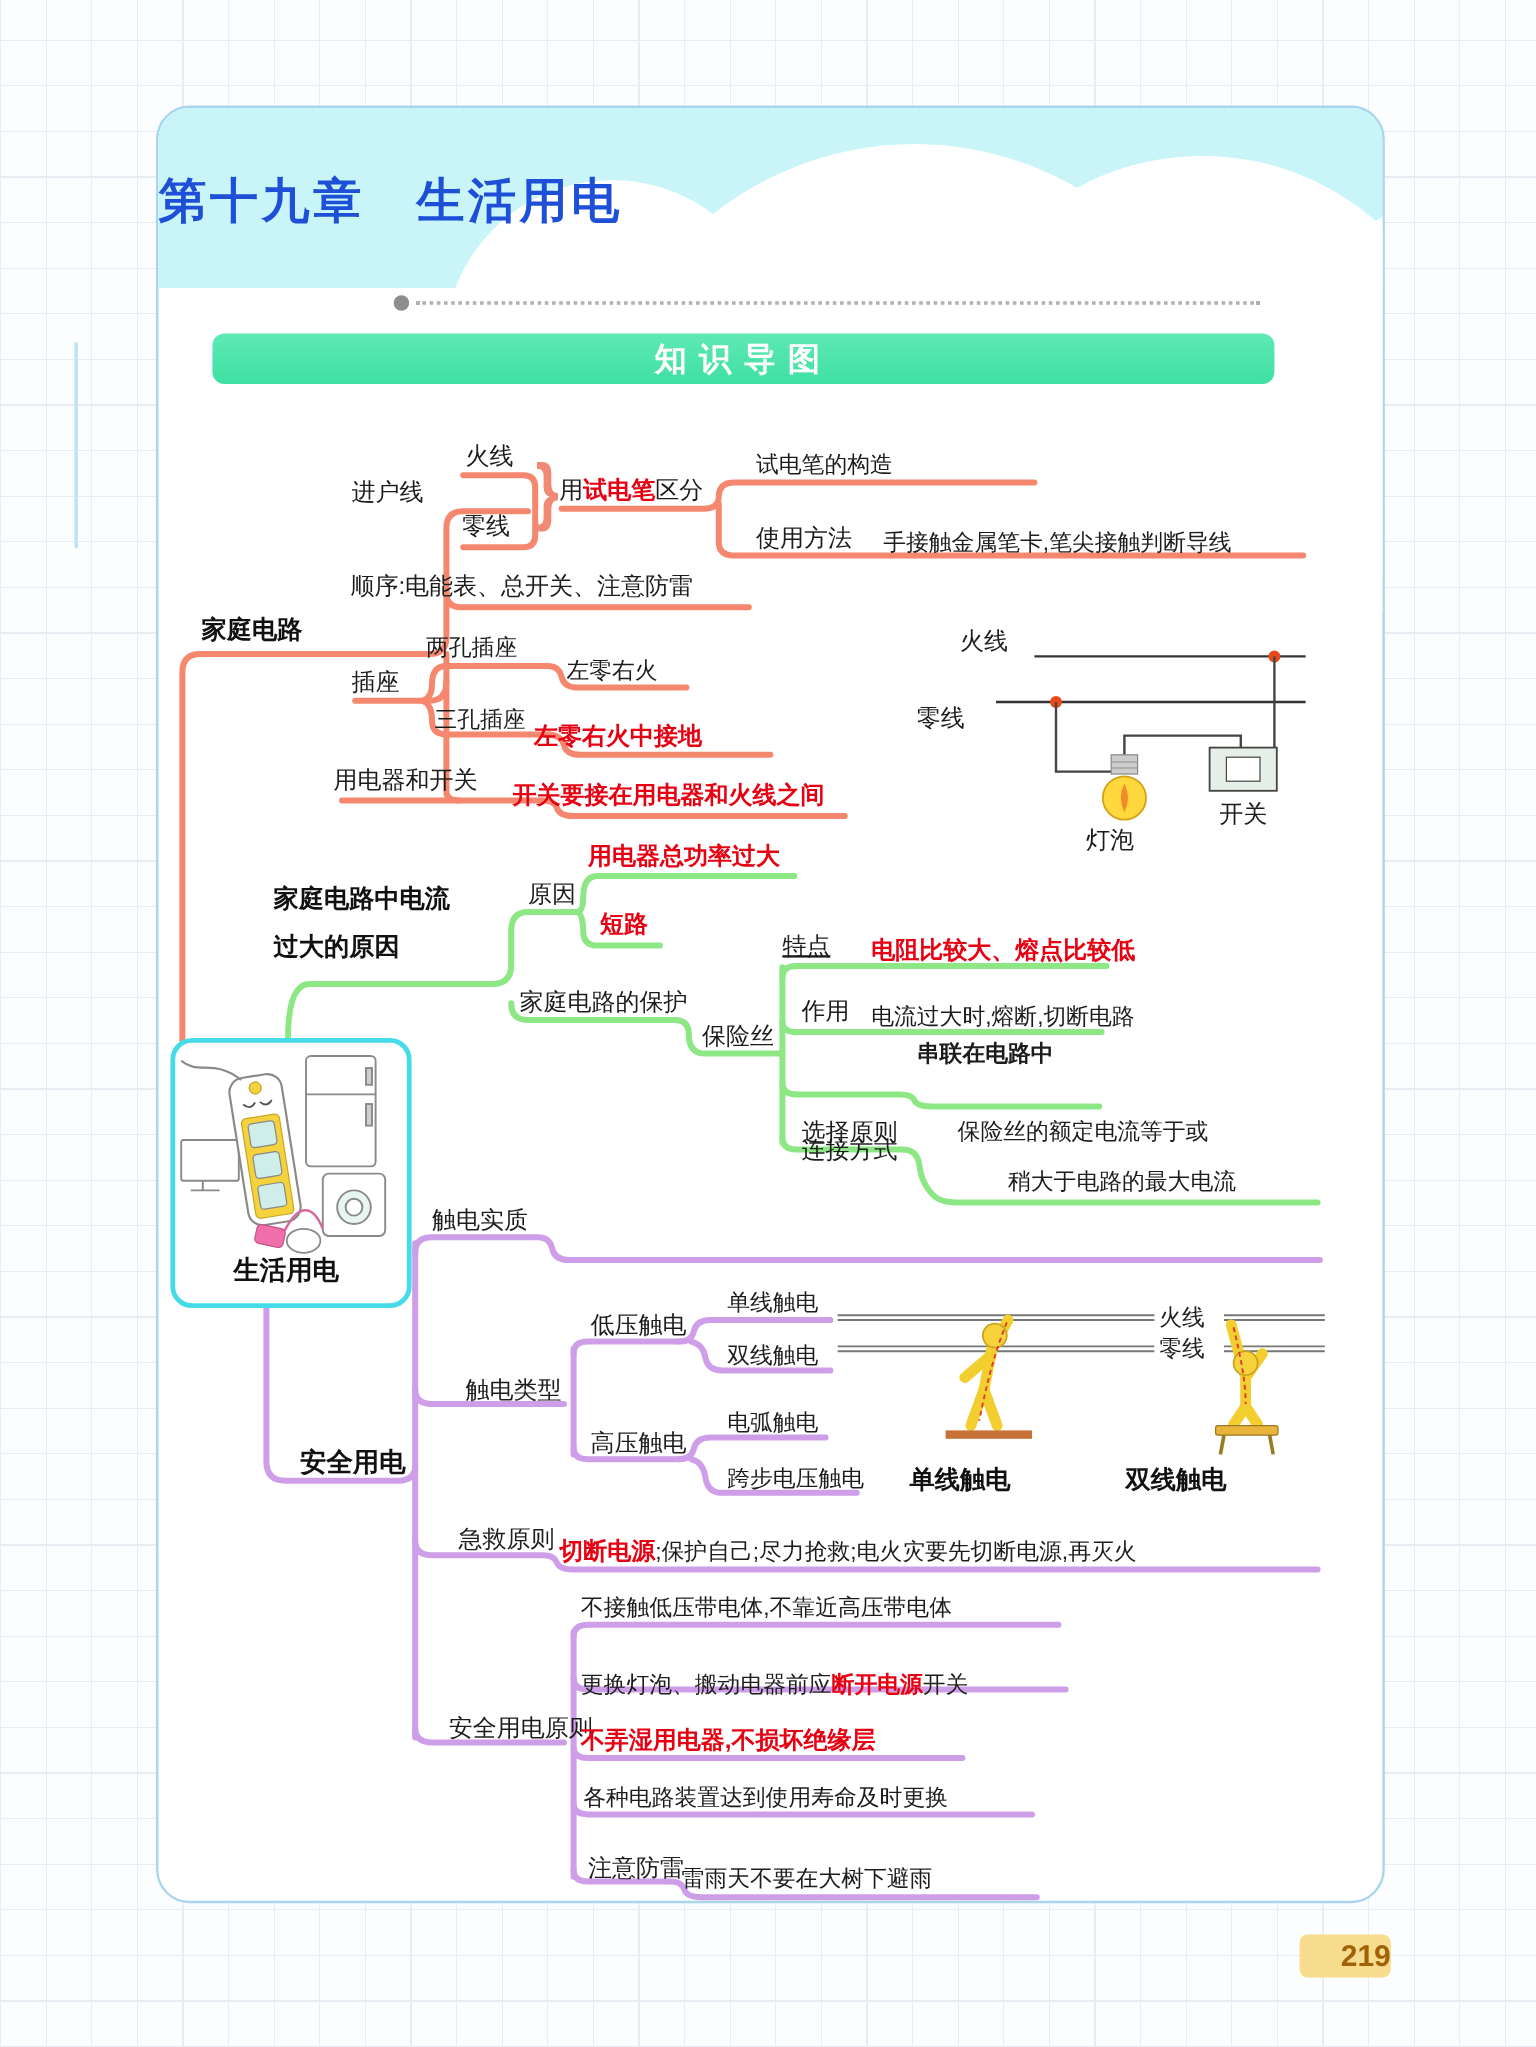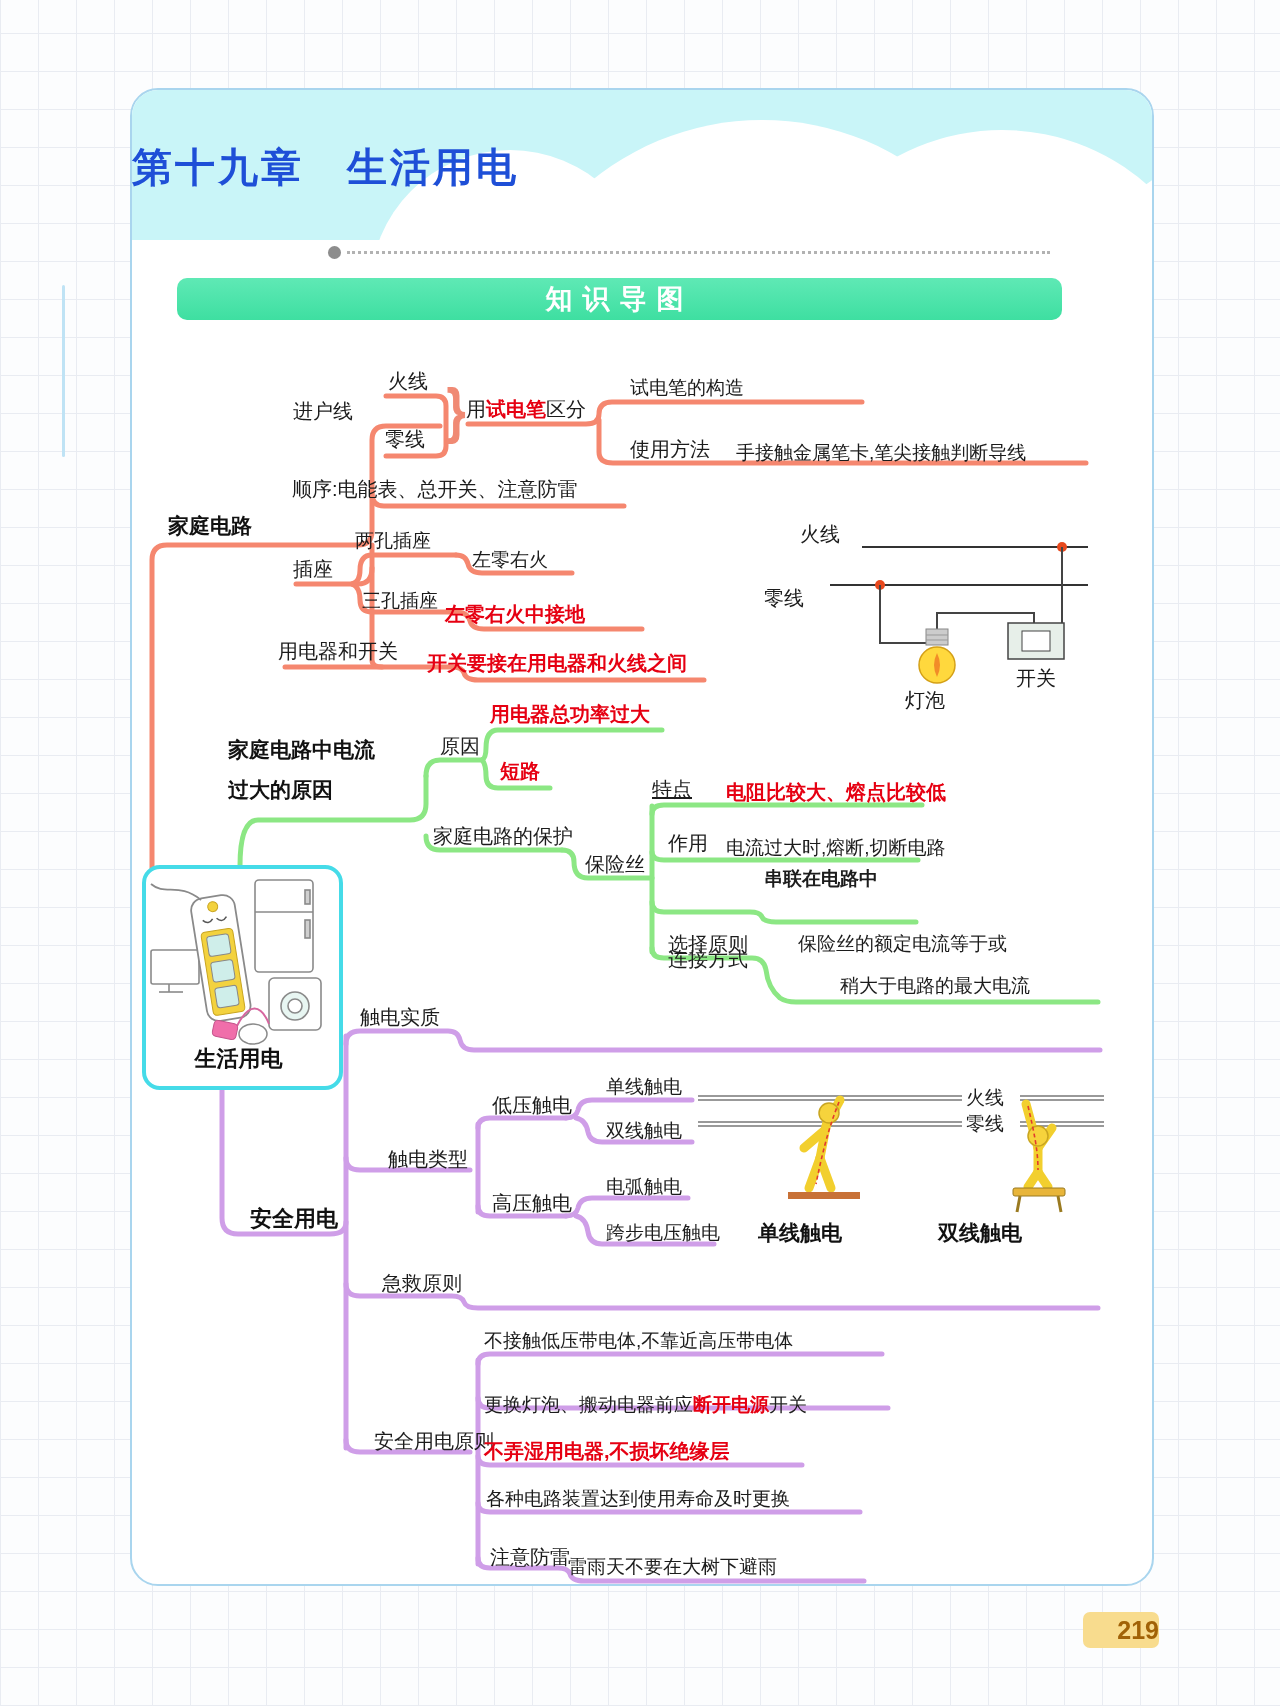"切断电源;保护自己;尽力抢救;电火灾要先切断电源,再灭火" div.lbl { html: none -> <div><span>切断电源</span><span>;保护自己;尽力抢救;电火灾要先切断电源,再灭火</span></div> }
